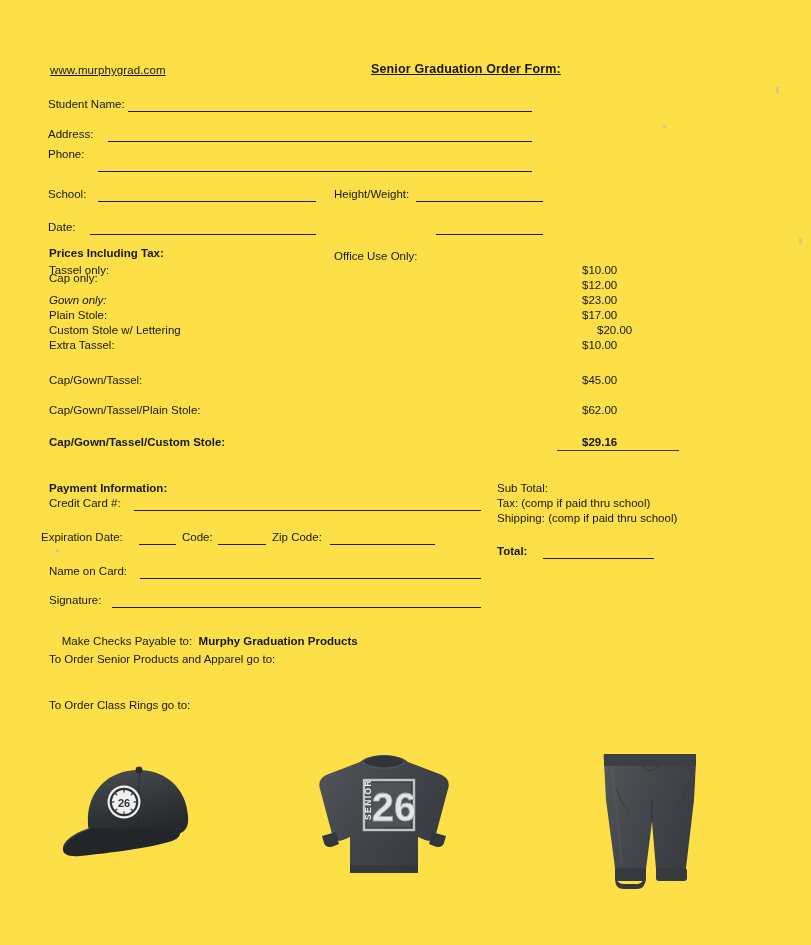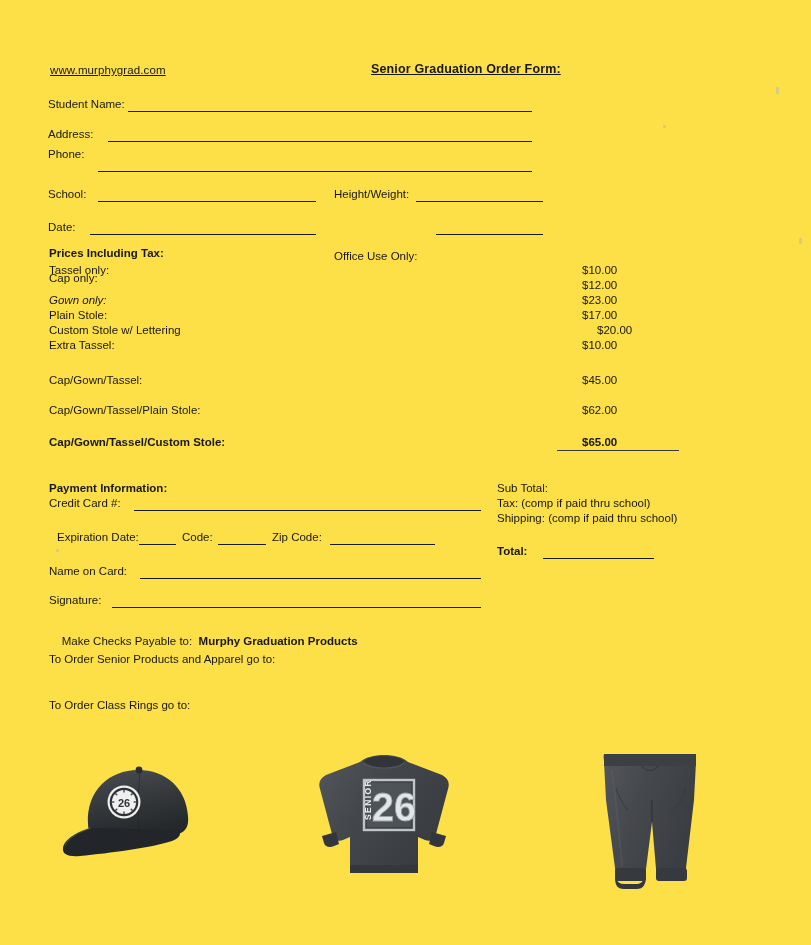"$65.00" div.t { text: $65.00 -> $29.16 }
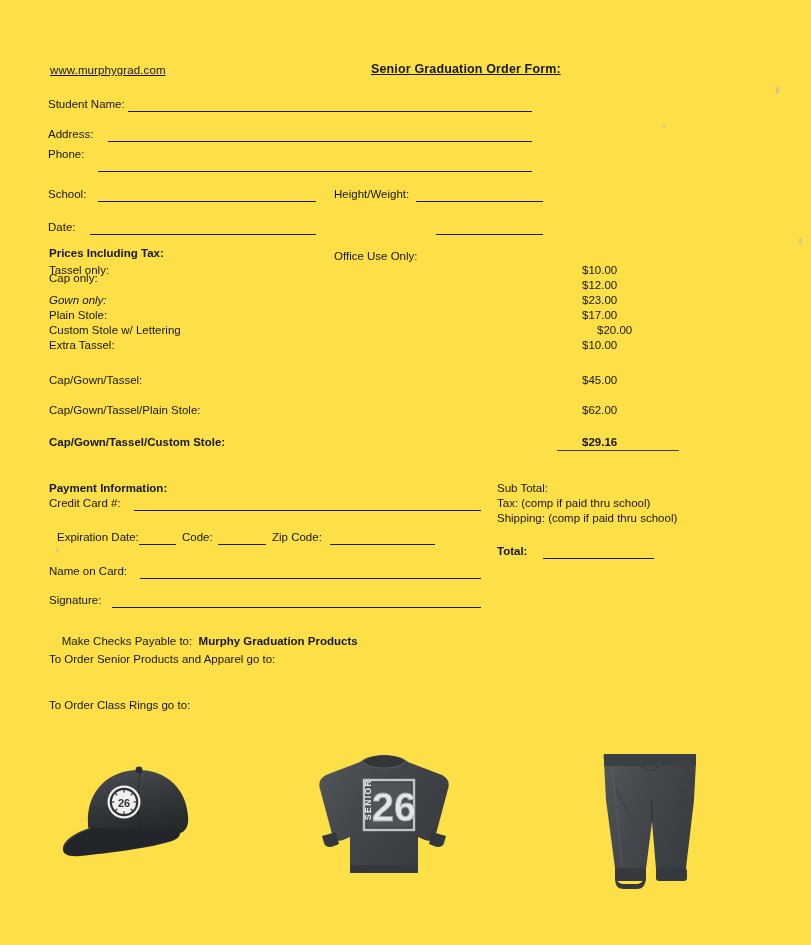"Expiration Date:" div.t { left: 57px -> 41px }
